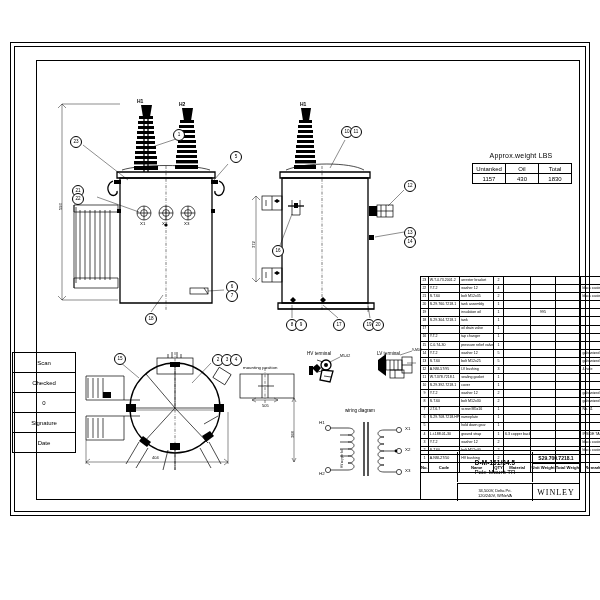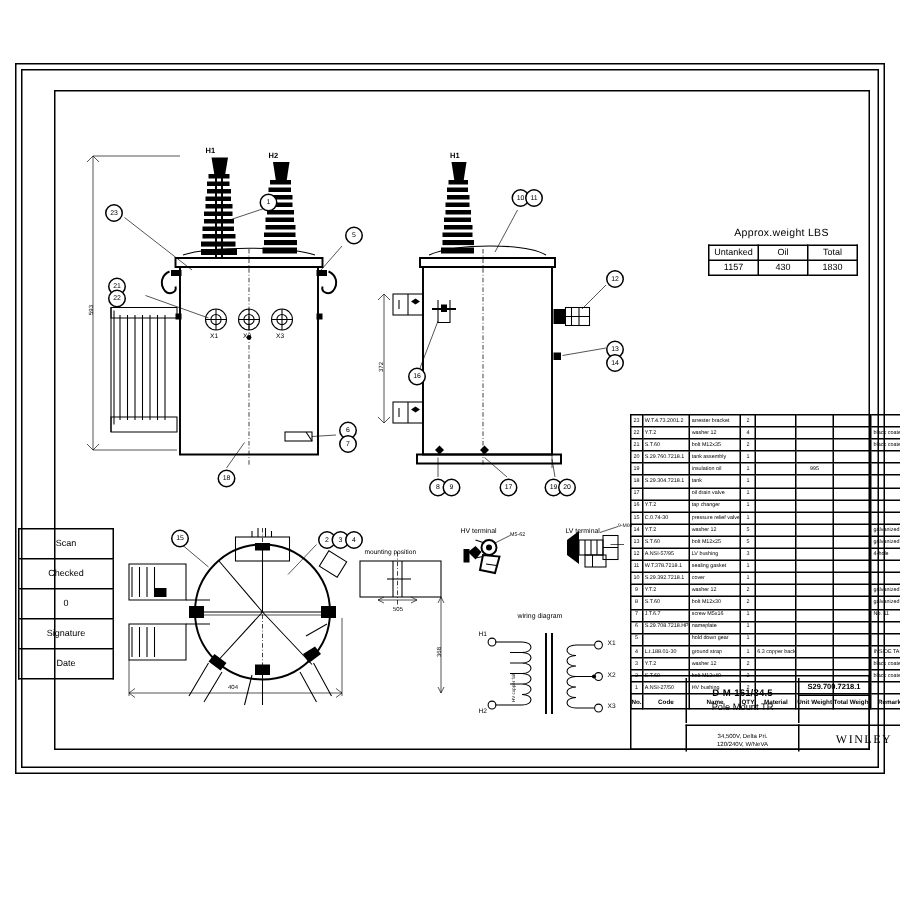"WINLEY" #tb-brand { padding-left: 20px -> none }
